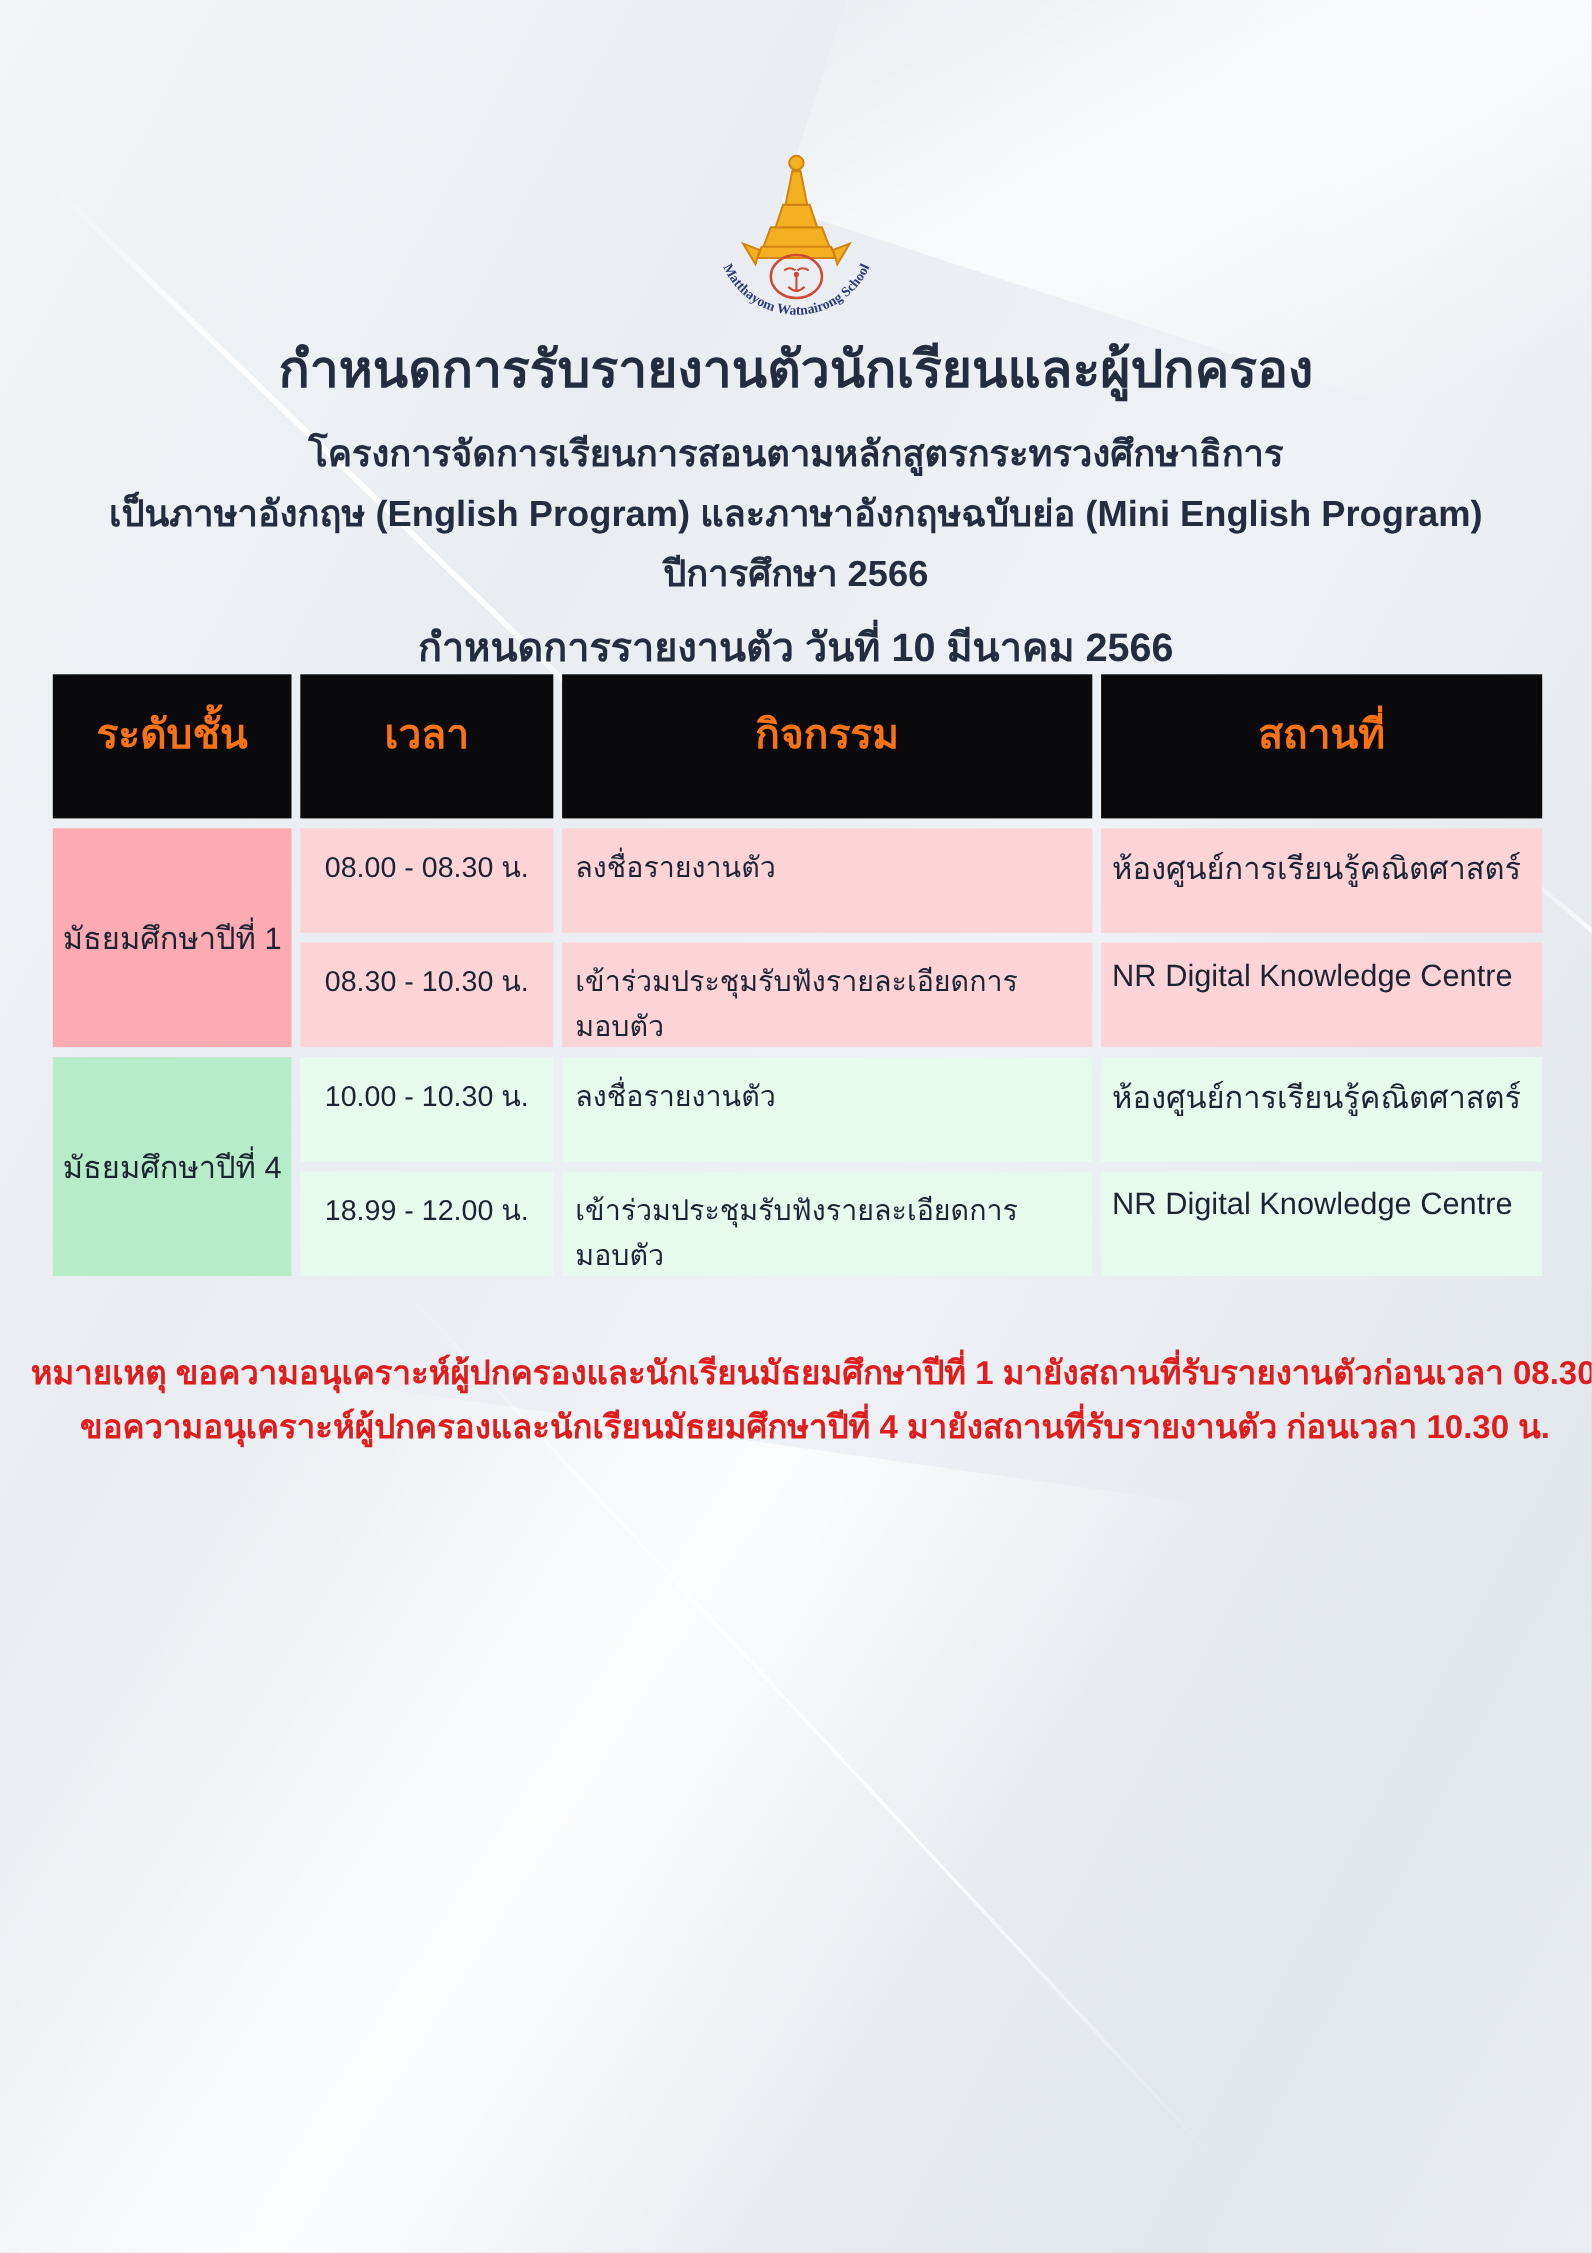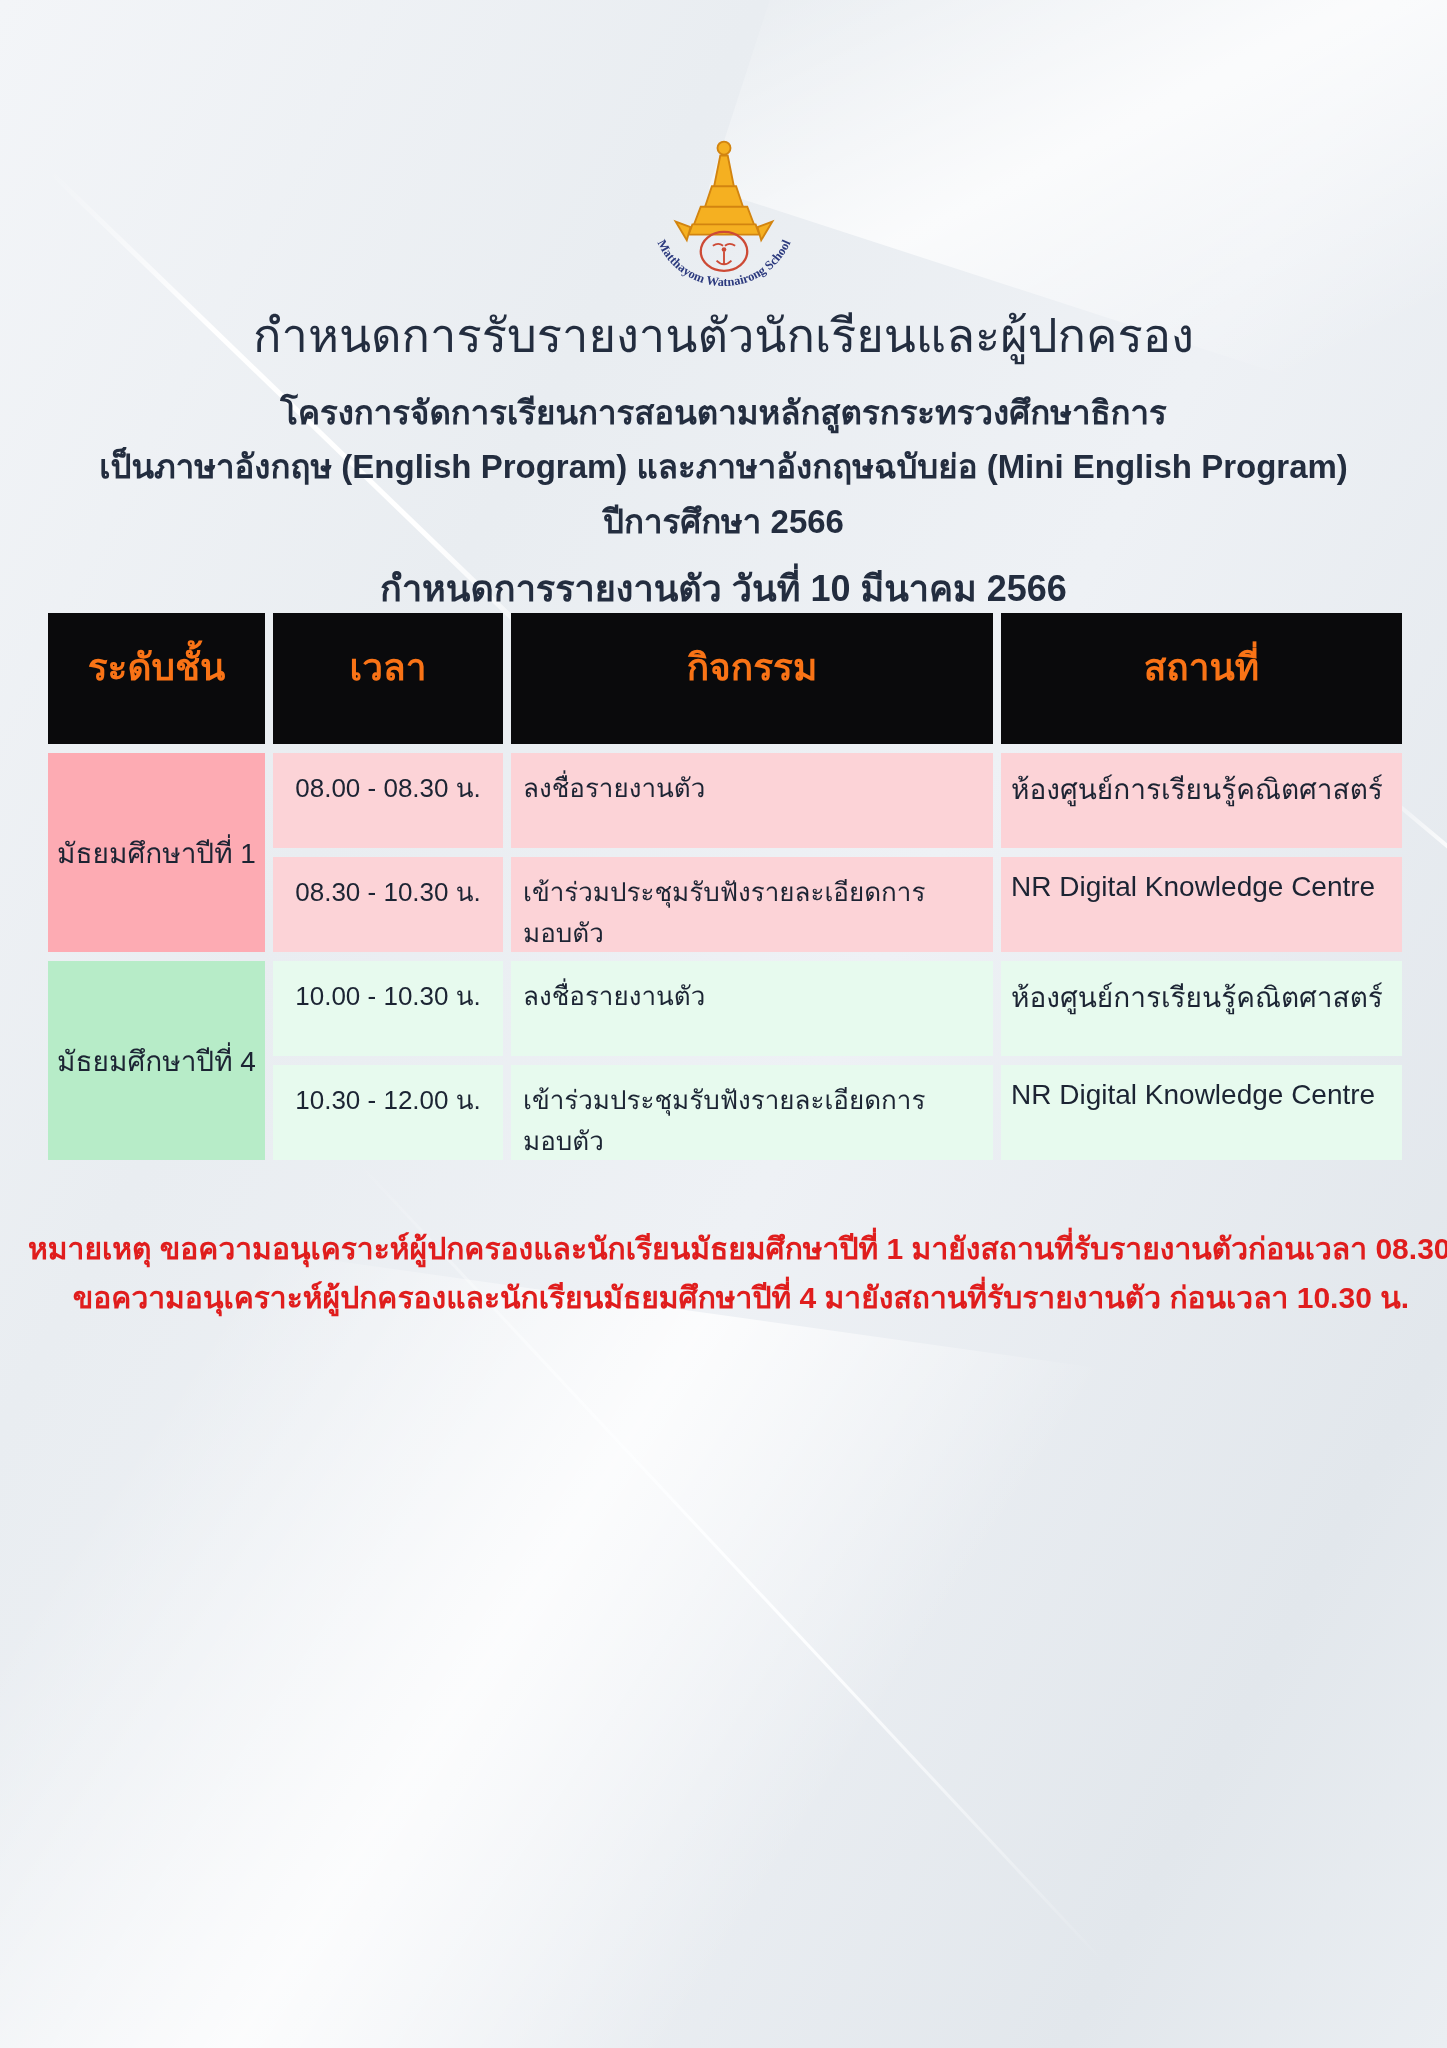"กำหนดการรับรายงานตัวนักเรียนและผู้ปกครอง" .title { font-weight: 400 -> 700 }
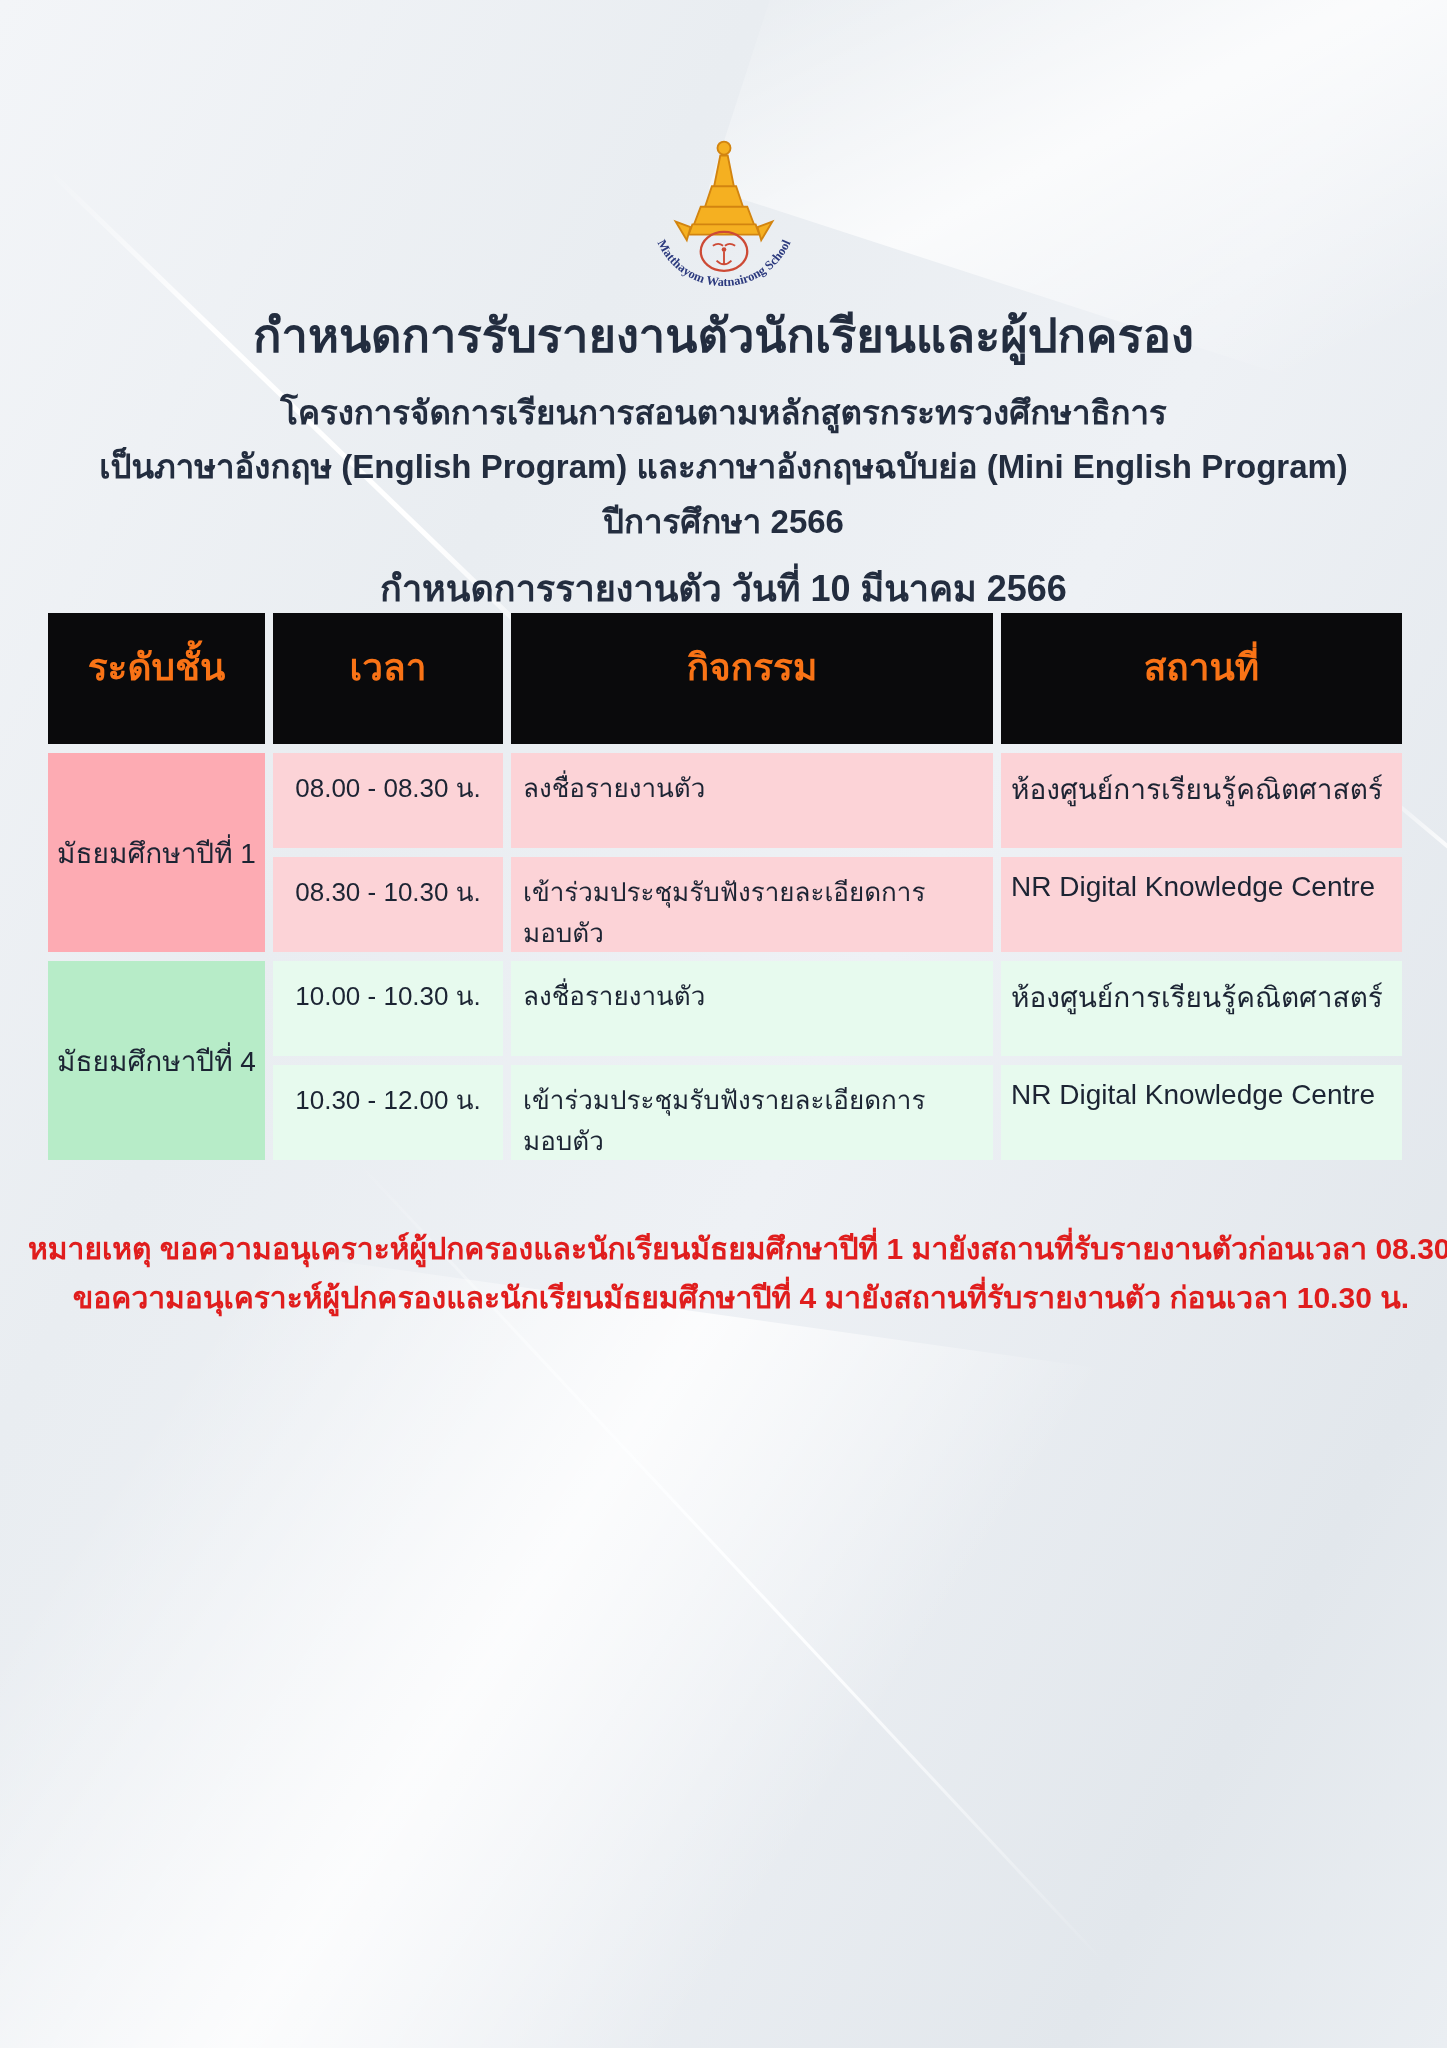"10.30 - 12.00 น." div.cell { text: 10.30 -> 18.99 }
